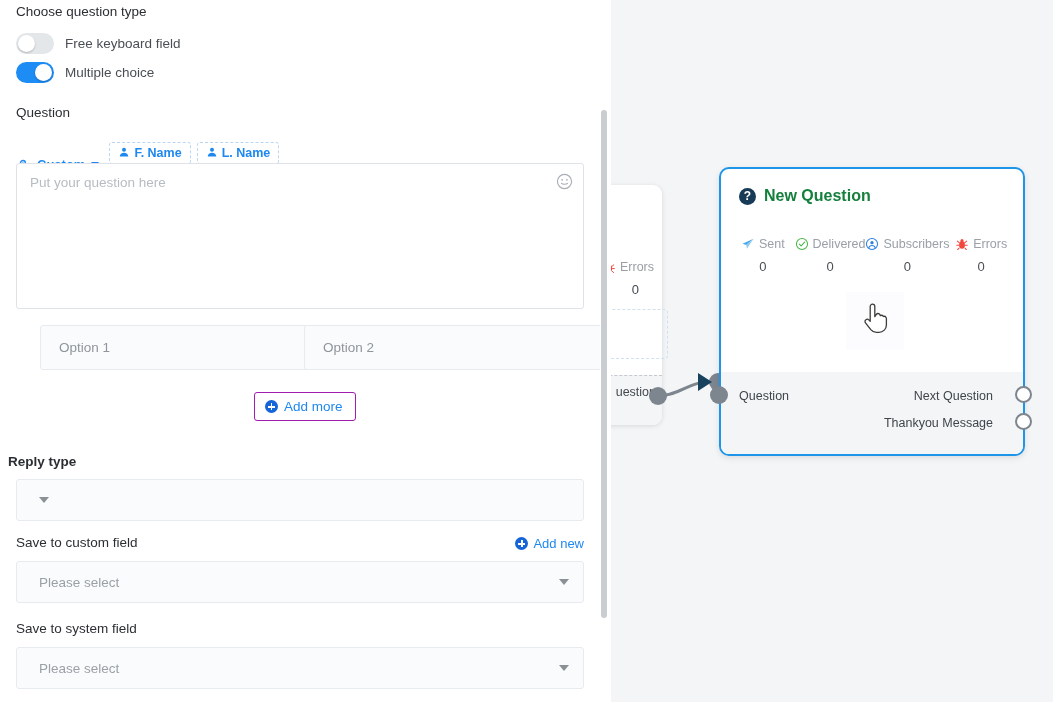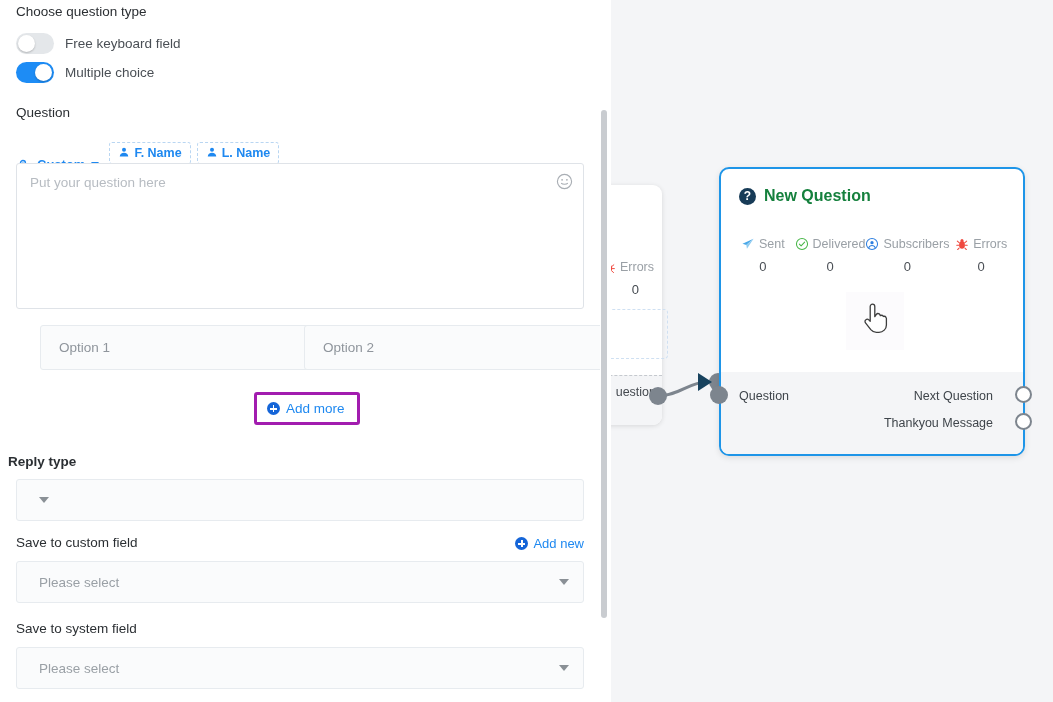"Add more" .add-more { border: 3px solid #a21caf -> 1px solid #a21caf }
